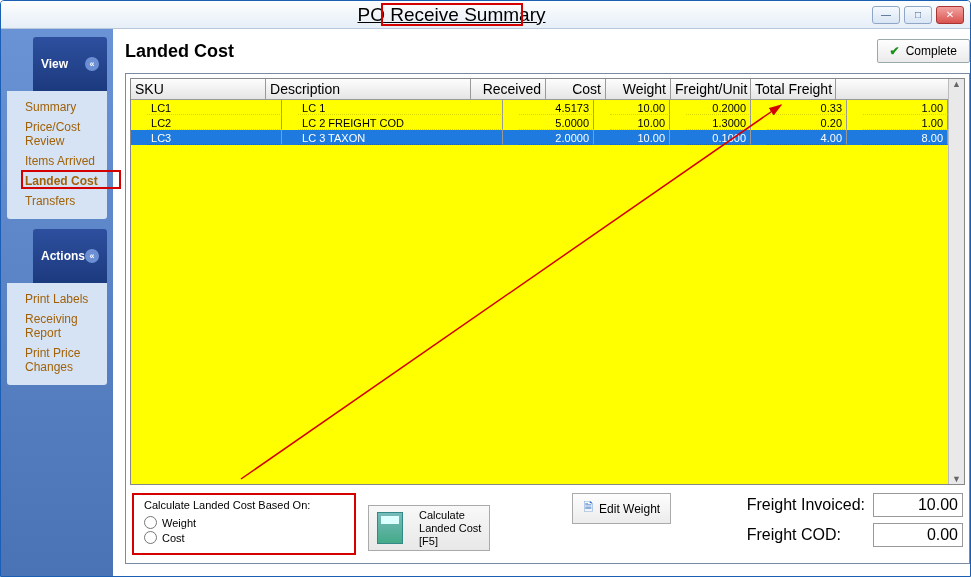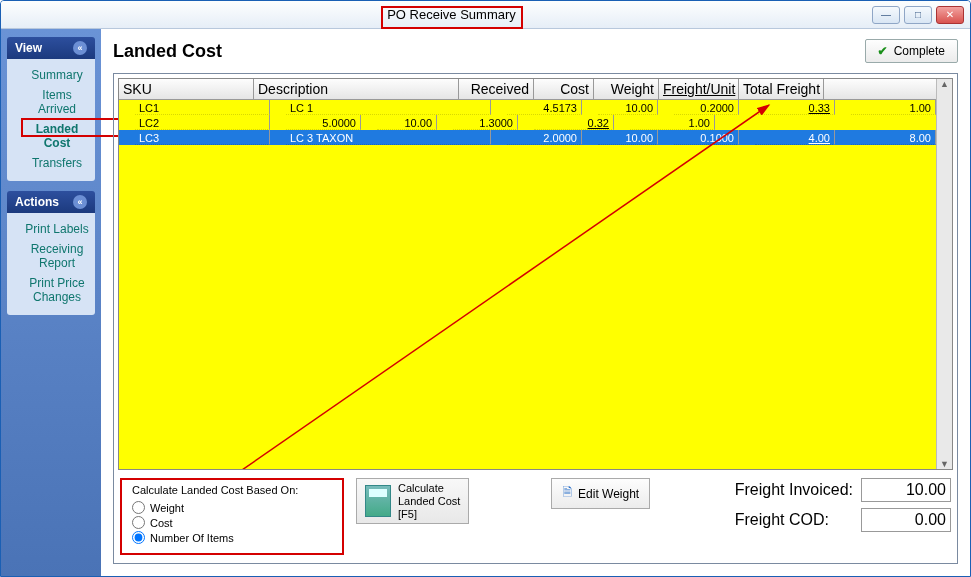"PO Receive Summary" .title-text { font-size: 13px -> 19px; text-decoration: none -> underline }
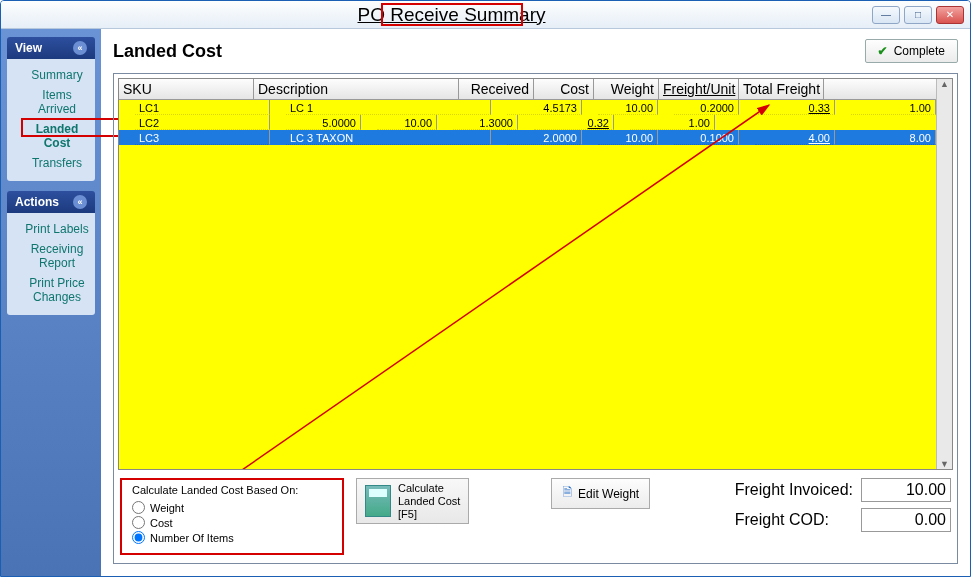"View" .panel-head { margin-left: none -> 26px; padding: 4px 8px -> 20px 8px }
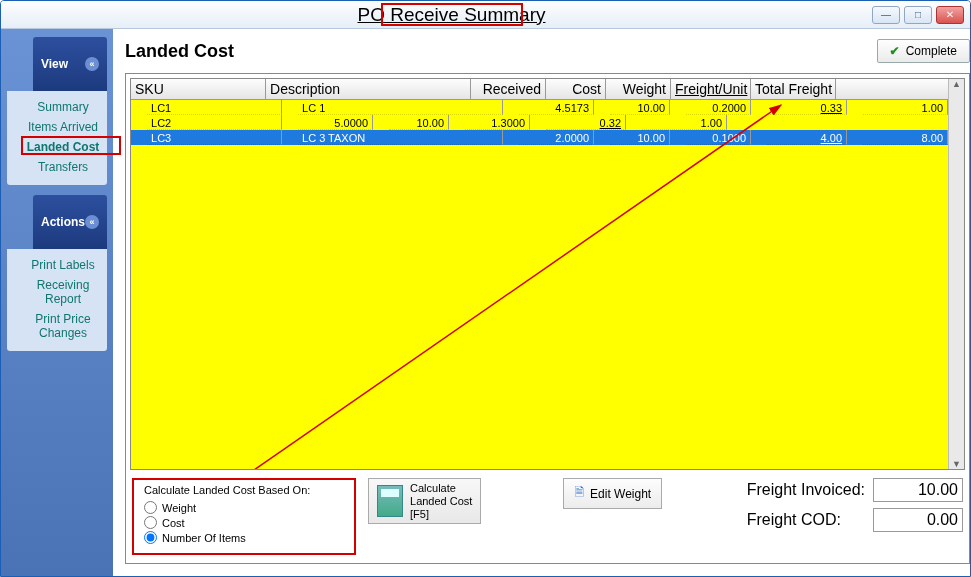"Freight/Unit" .c-fu { text-decoration: underline -> none }
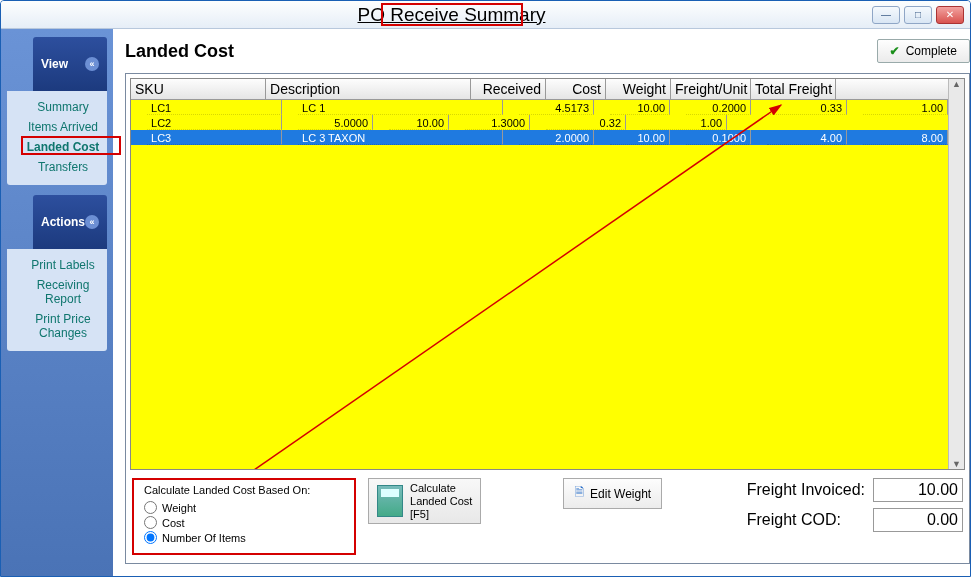"Summary" .navitem { color: #0f766e -> #a16207; text-align: center -> none }
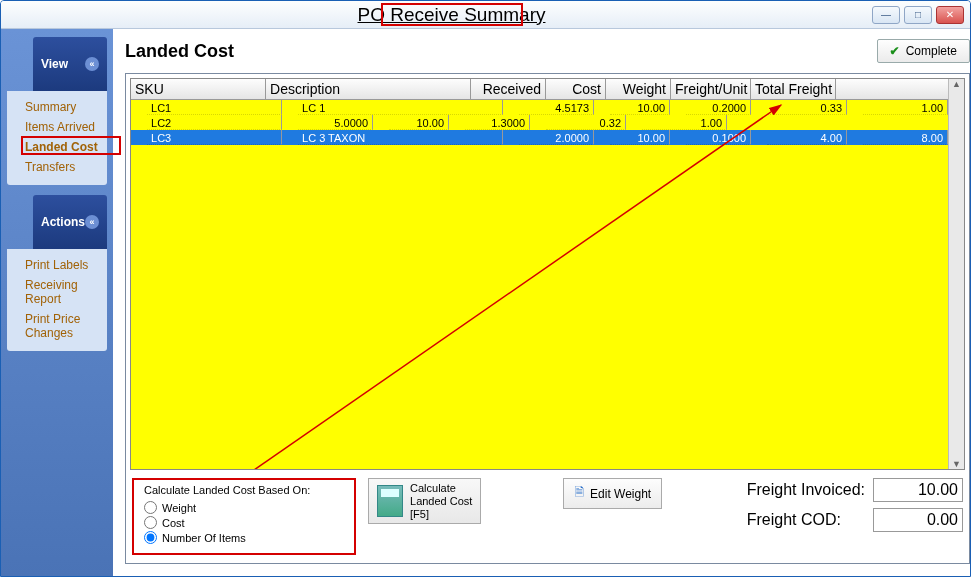"Price/Cost Review" div.navitem { html: none -> <div>Price/Cost Review</div> }
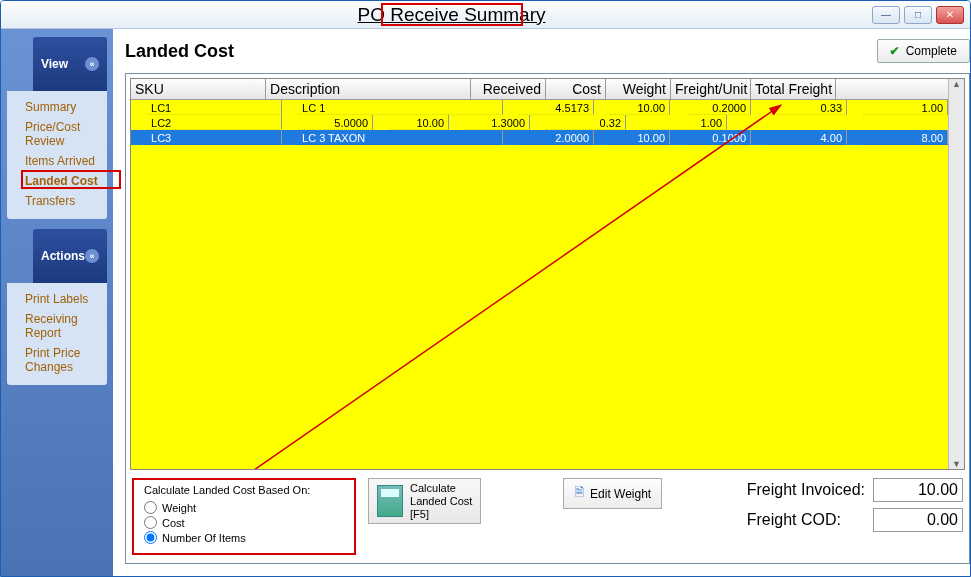"LC 2 FREIGHT COD" div.gc { html: none -> <div>LC 2 FREIGHT COD</div> }
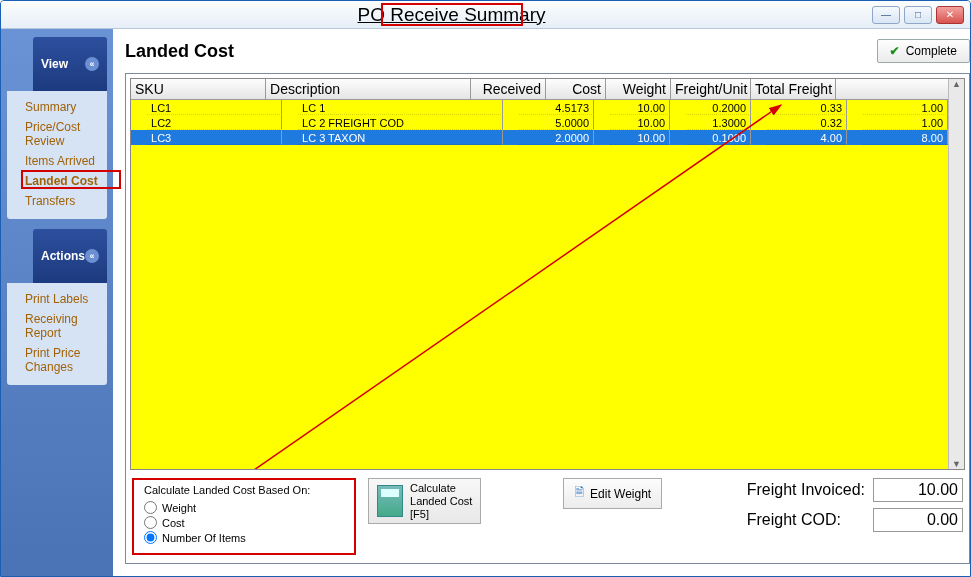"0.32" div.gc { text: 0.32 -> 0.20 }
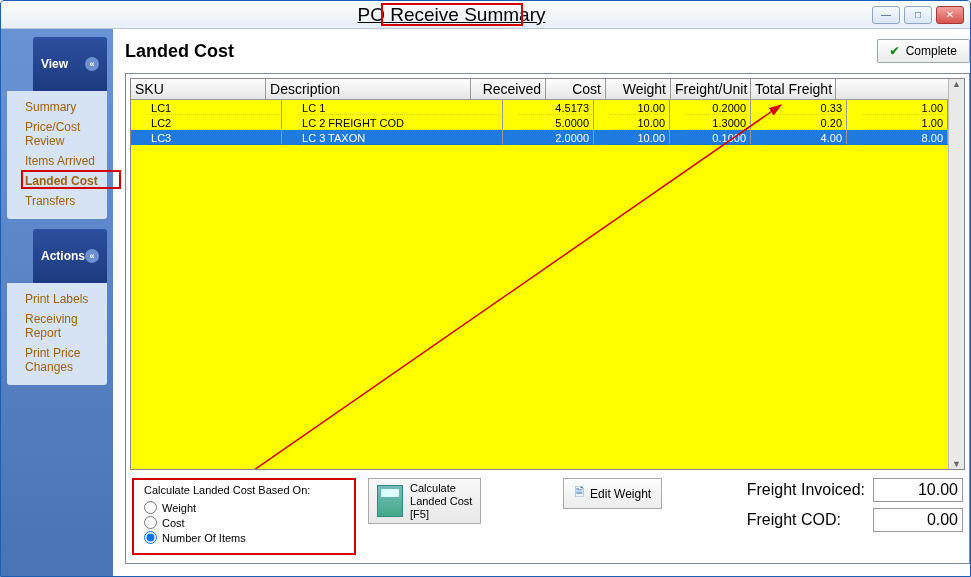"Calculate" .calc-btn-wrap { gap: 7px -> 16px; margin-top: none -> 12px }
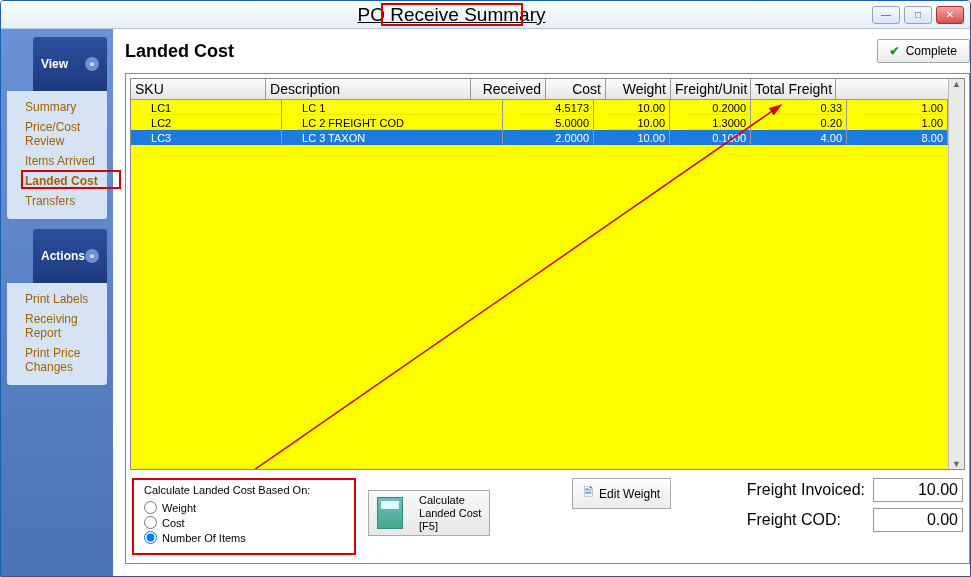"Number Of Items" label.radio-row { html: <label> <input> <span>Number Of Items</span> </label> -> none }
